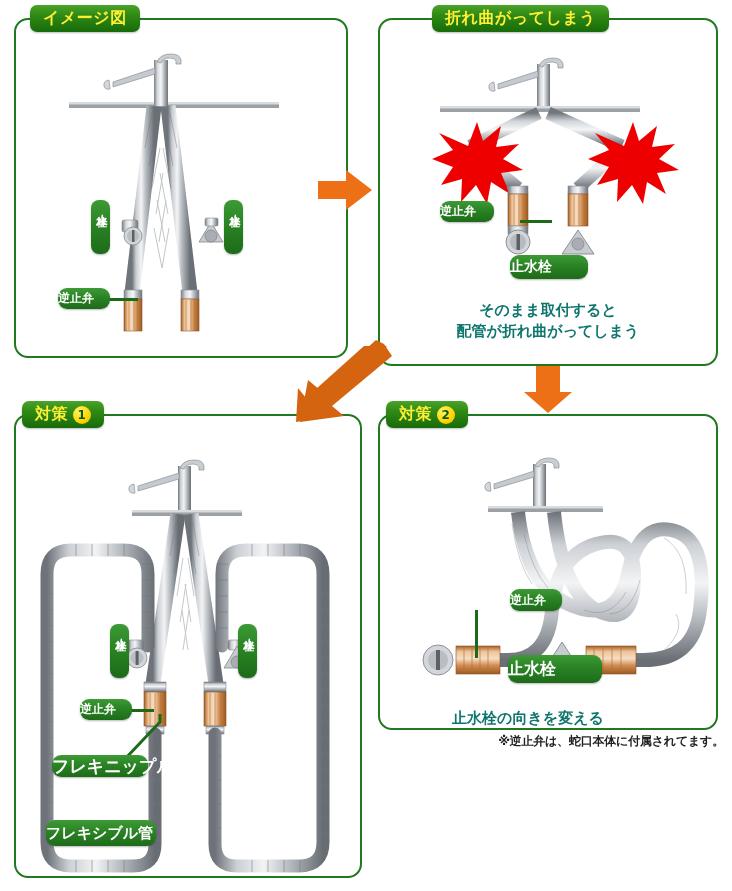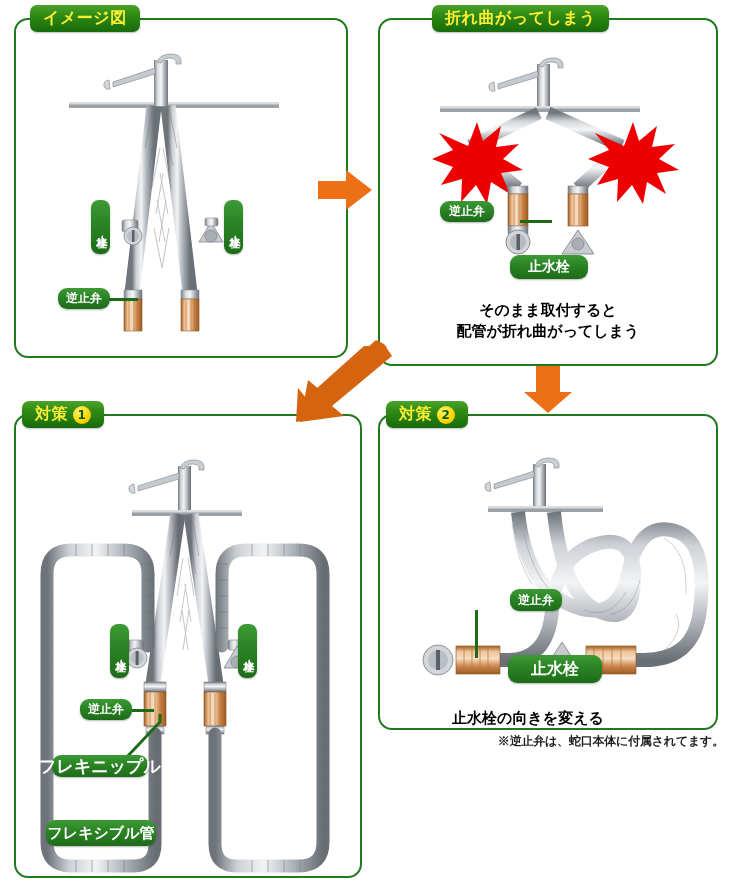"逆止弁" .pill { justify-content: center -> flex-start }
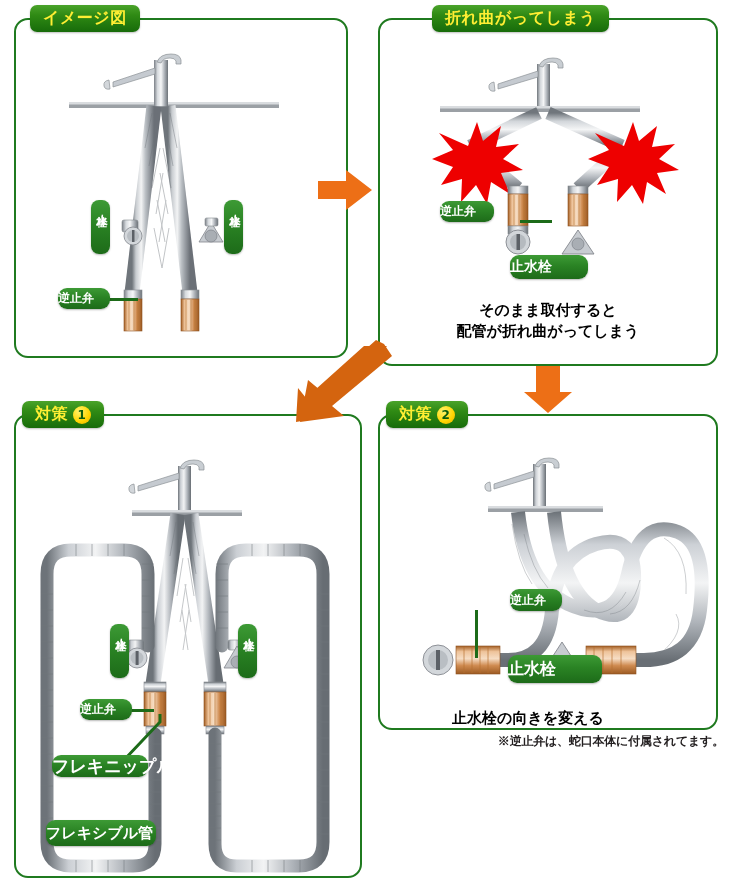"そのまま取付すると" .caption { color: #000000 -> #0f766e }
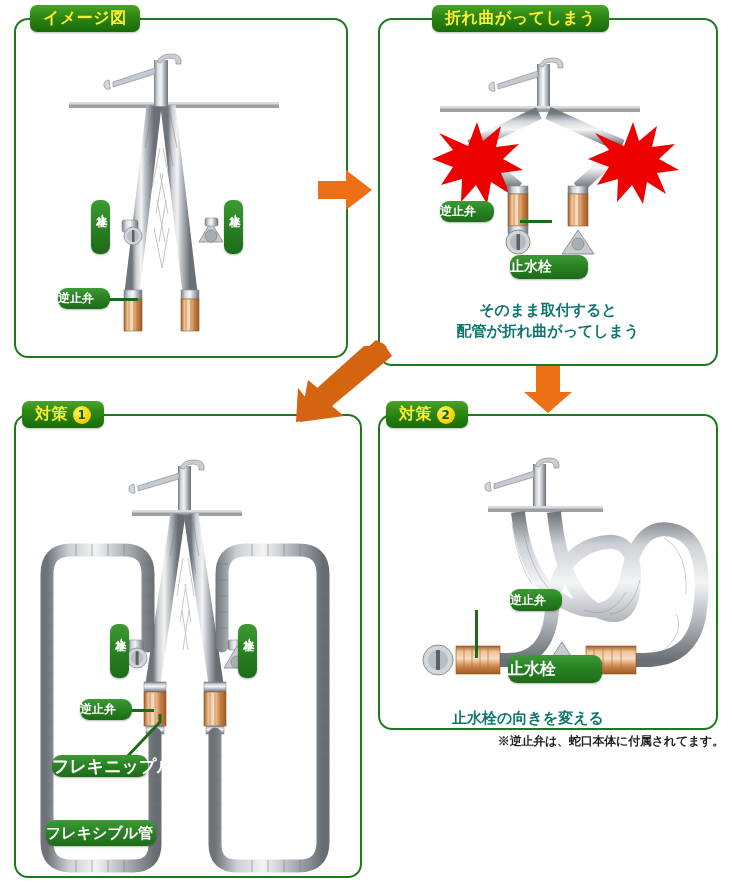"※逆止弁は、蛇口本体に付属されてます。" div.footnote { font-family: Liberation Mono, monospace -> none }
